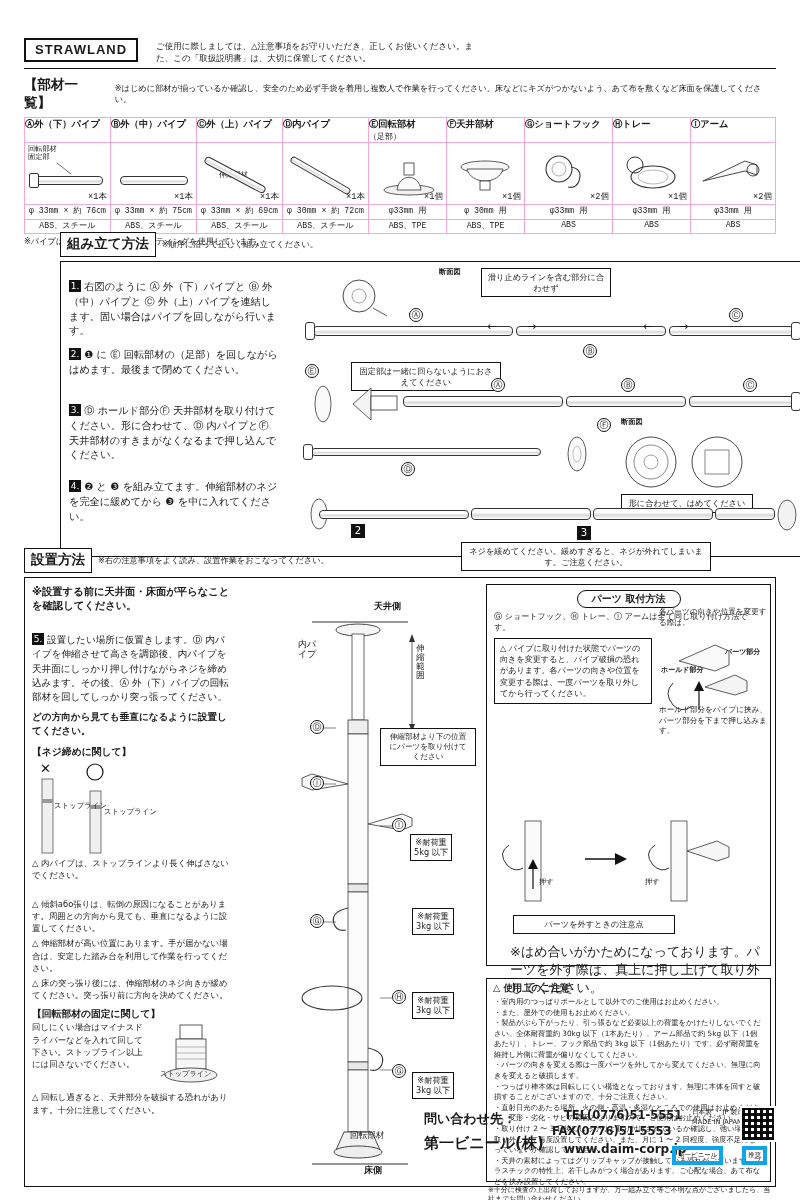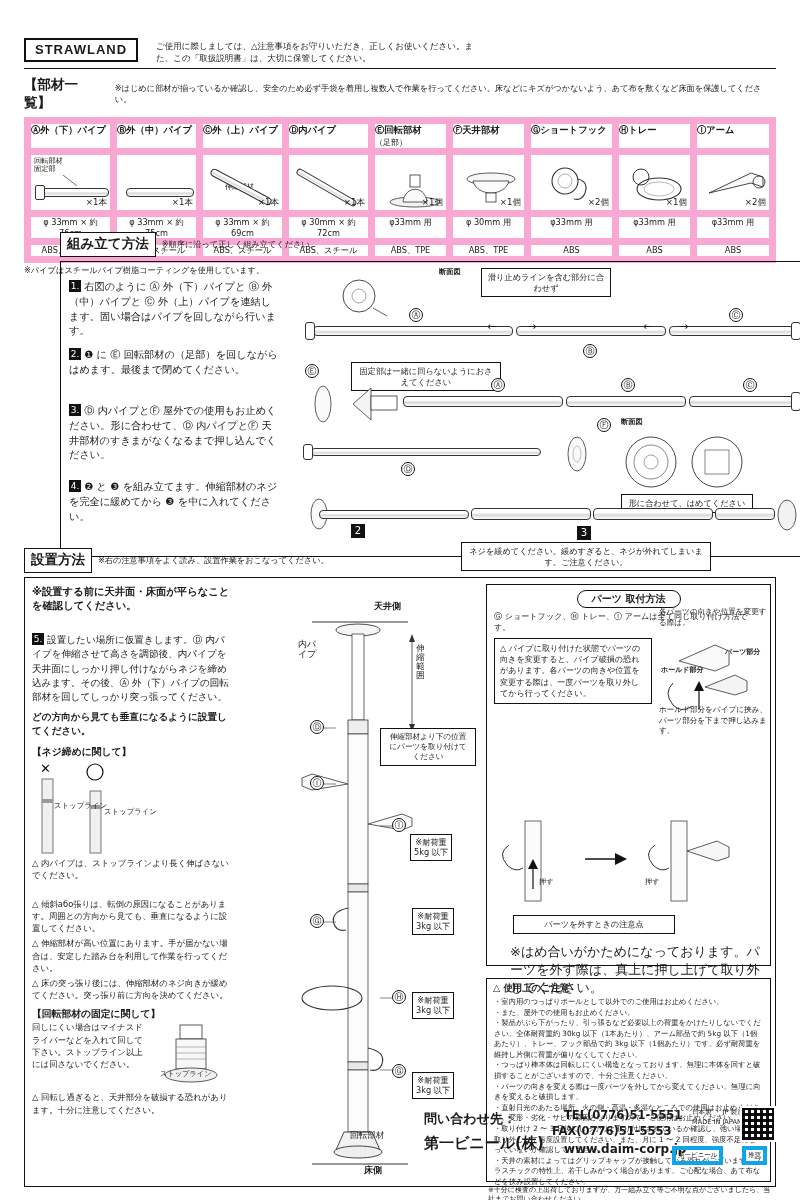"Ⓐ外（下）パイプ" .parts-table td { border: 7px solid #f9a8d4 -> 1px solid #f9a8d4; font-family: none -> Liberation Mono, monospace }
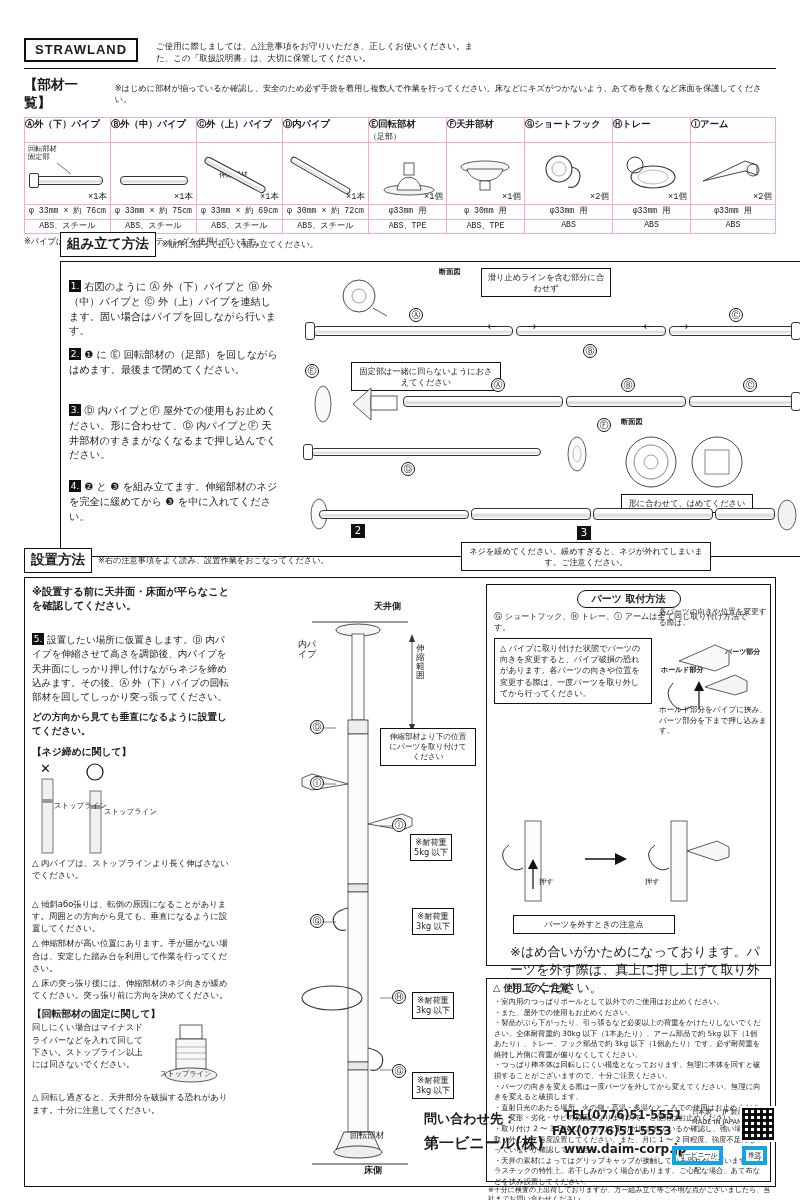"Ⓓ 内パイプとⒻ 屋外での使用もお止めください。形に合わせて、Ⓓ 内パイプとⒻ" span { text: 内パイプとⒻ 屋外での使用もお止め -> ホールド部分Ⓕ 天井部材を取り付けて }
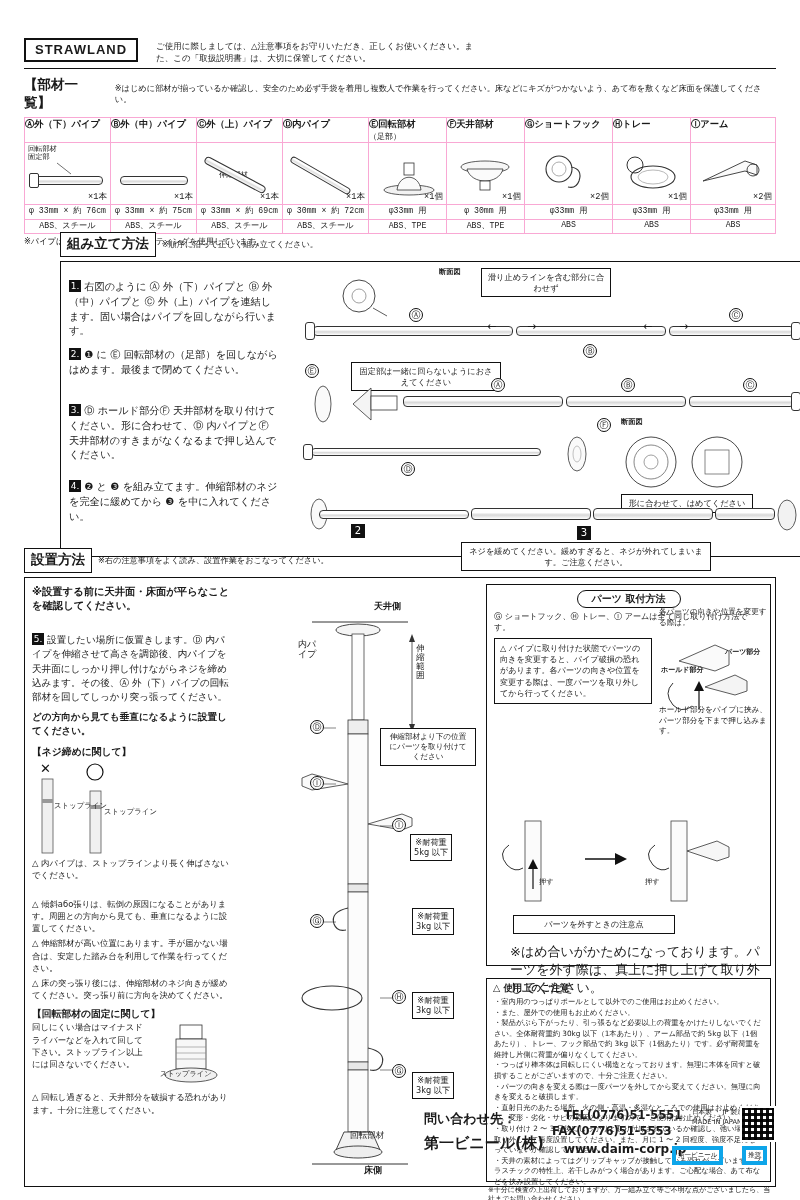"・つっぱり棒本体は回転しにくい構造となっております。無理に本体を回すと破損するこ" div { order: before "・パーツの向きを変える際は一度パーツを外してから変えてください。無理に向きを変え" -> after "・パーツの向きを変える際は一度パーツを外してから変えてください。無理に向きを変え" }
